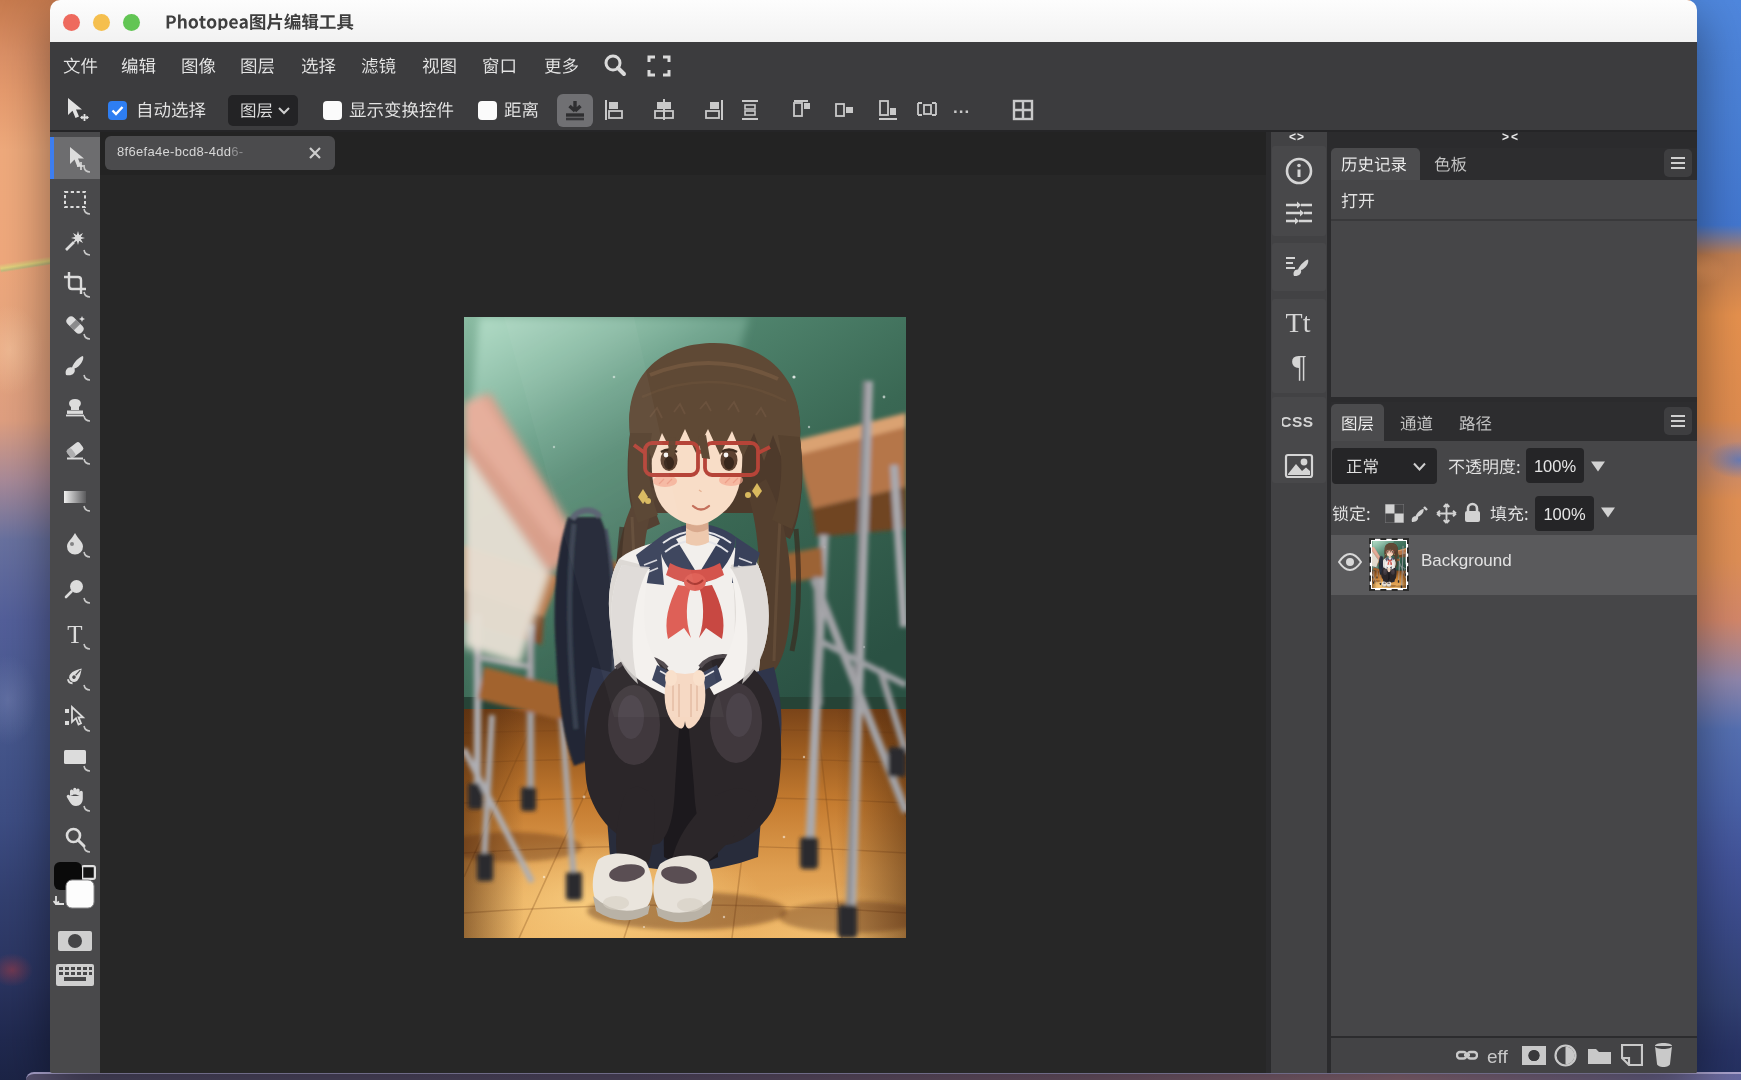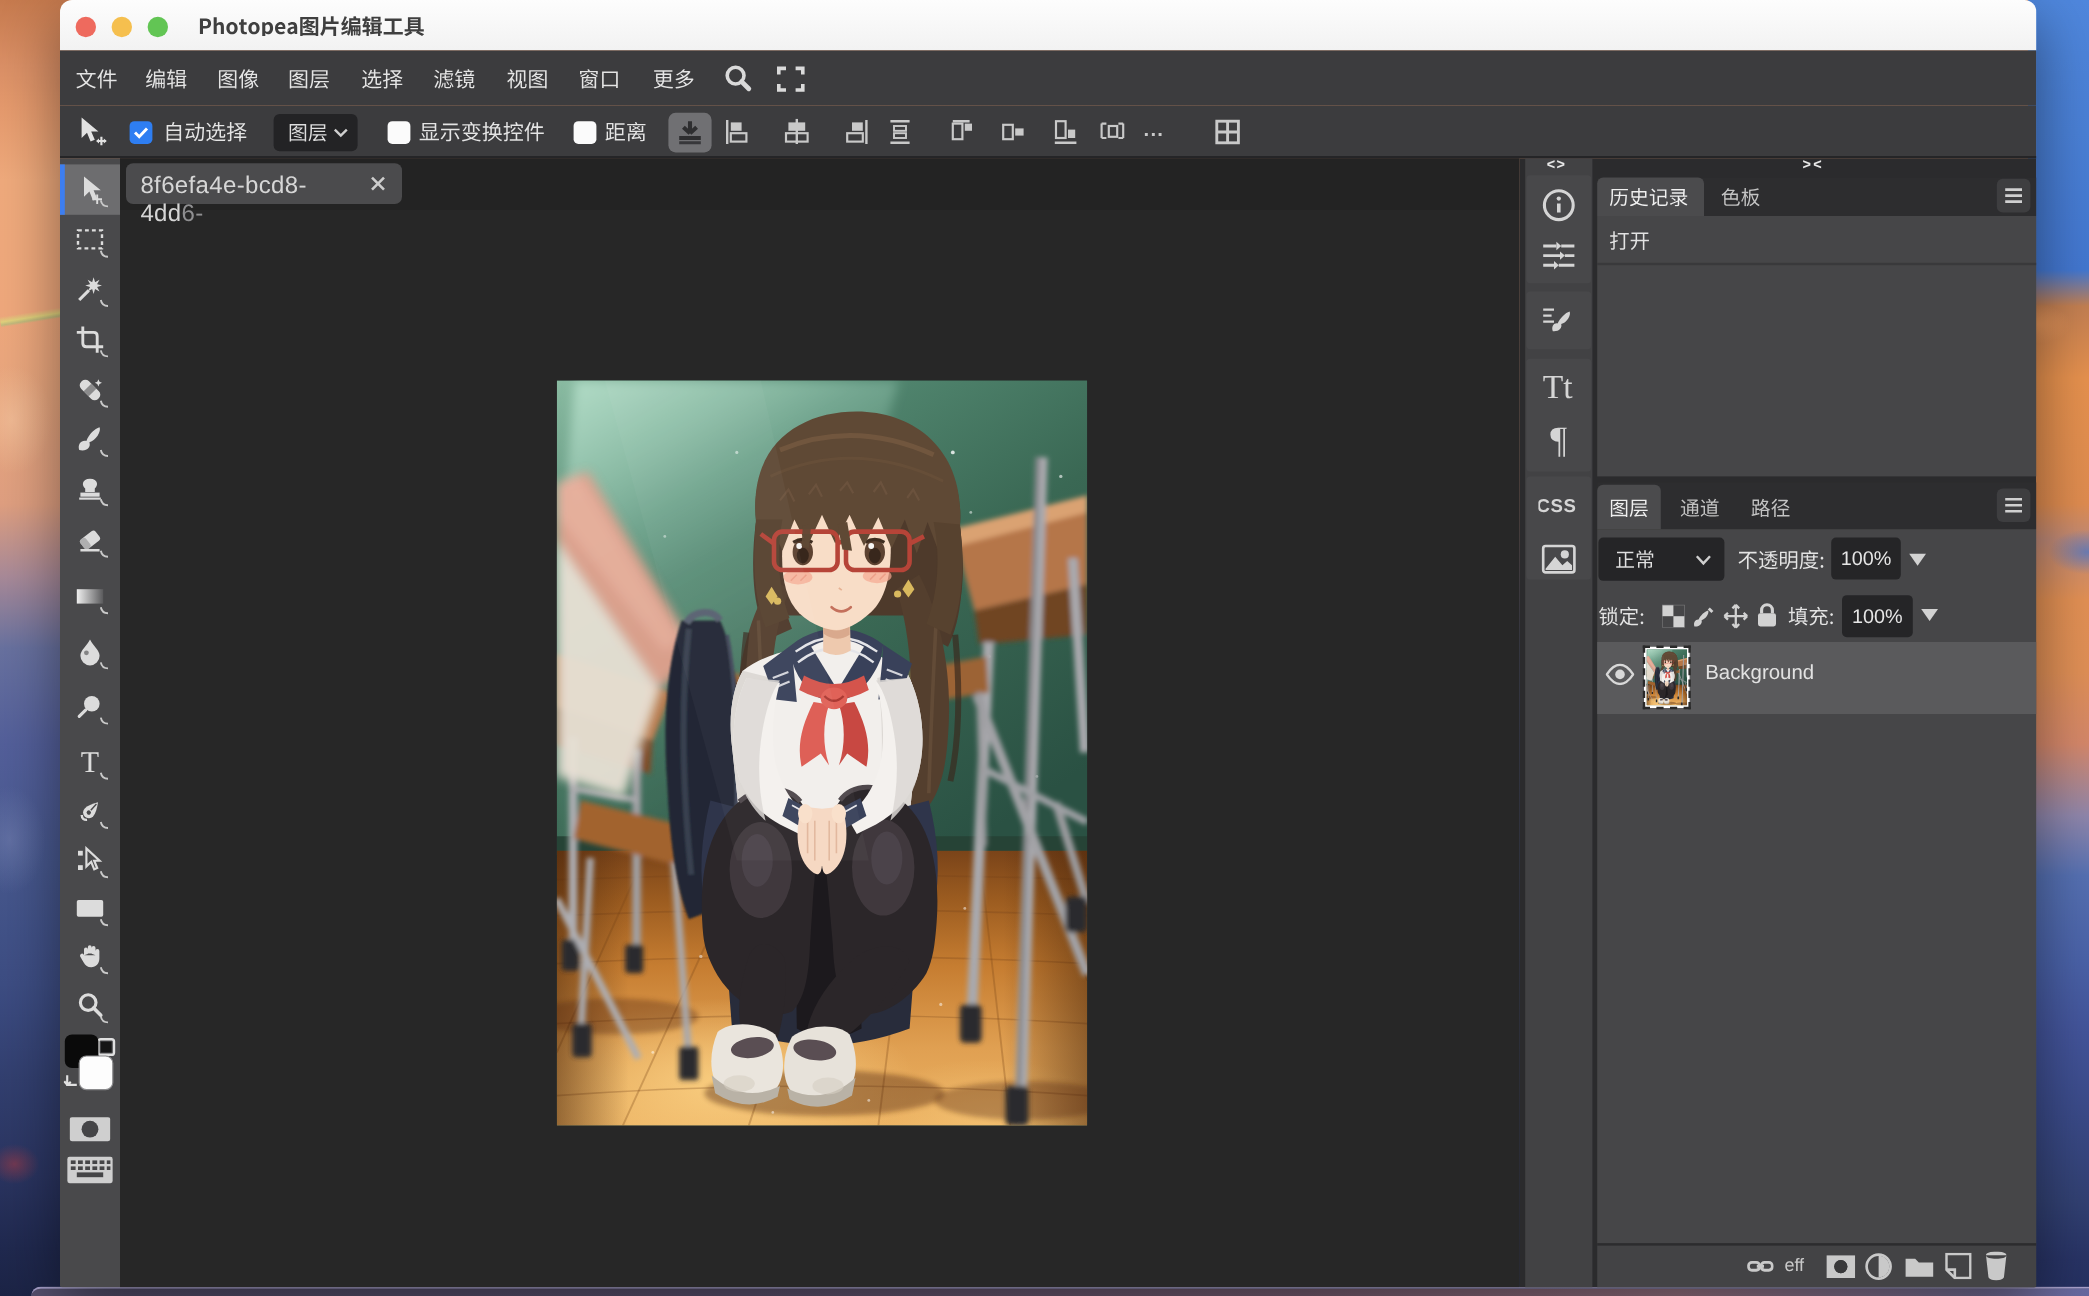"8f6efa4e-bcd8-4dd6-" div.ab { font-size: 20px -> 13px }
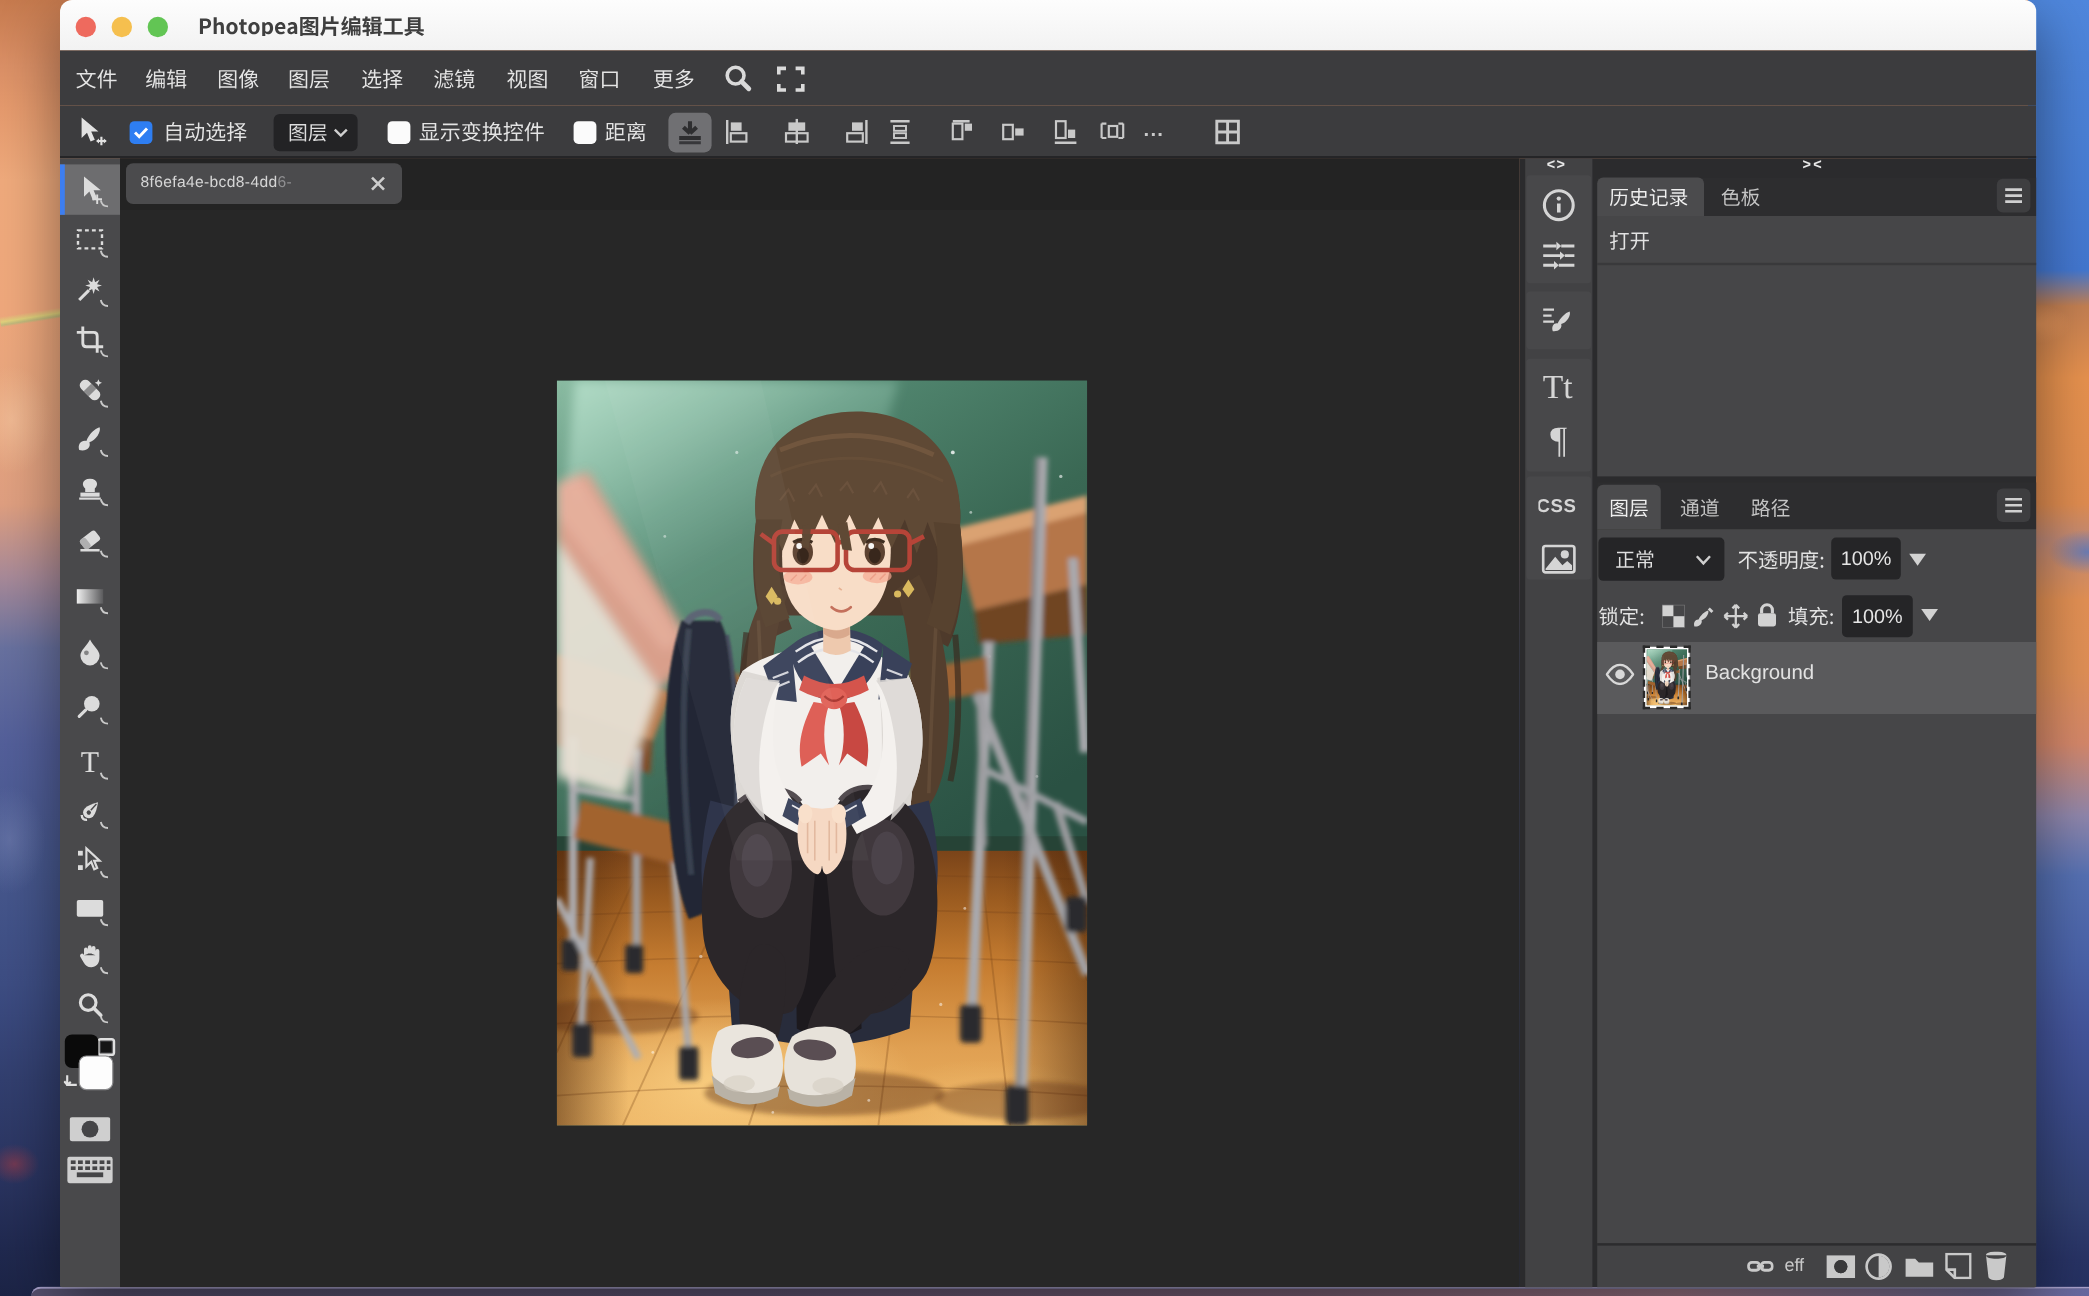"eff" div.ab { font-size: 15px -> 19px }
